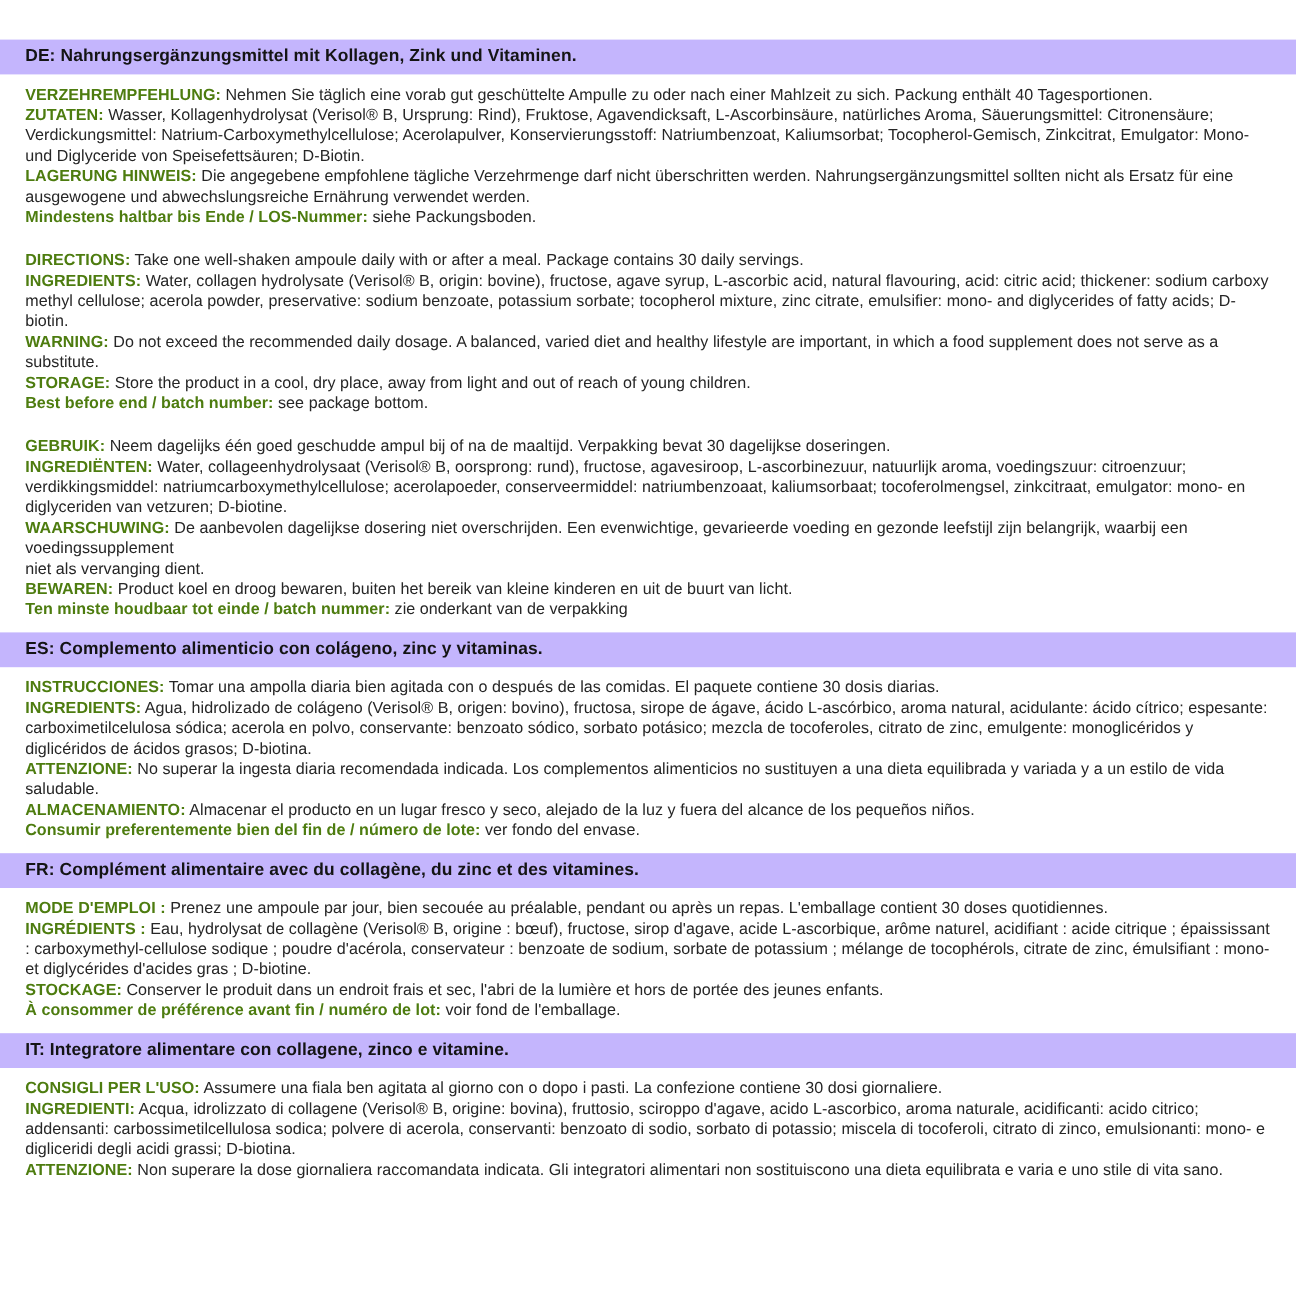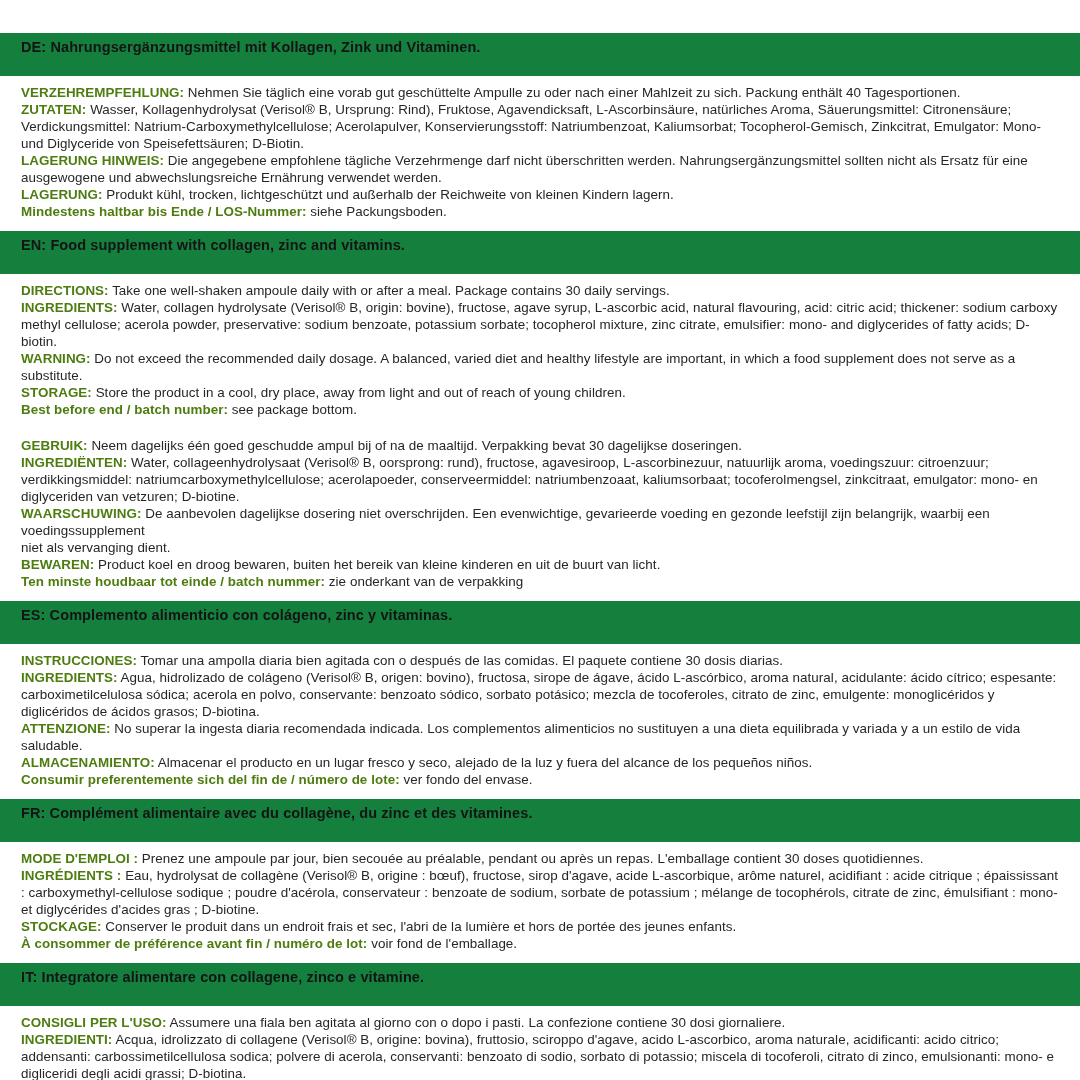"DE: Nahrungsergänzungsmittel mit" .section-bar { background: #15803d -> #c4b5fd; padding: 6px 21px 21px 21px -> 6px 21px 7px 21px }
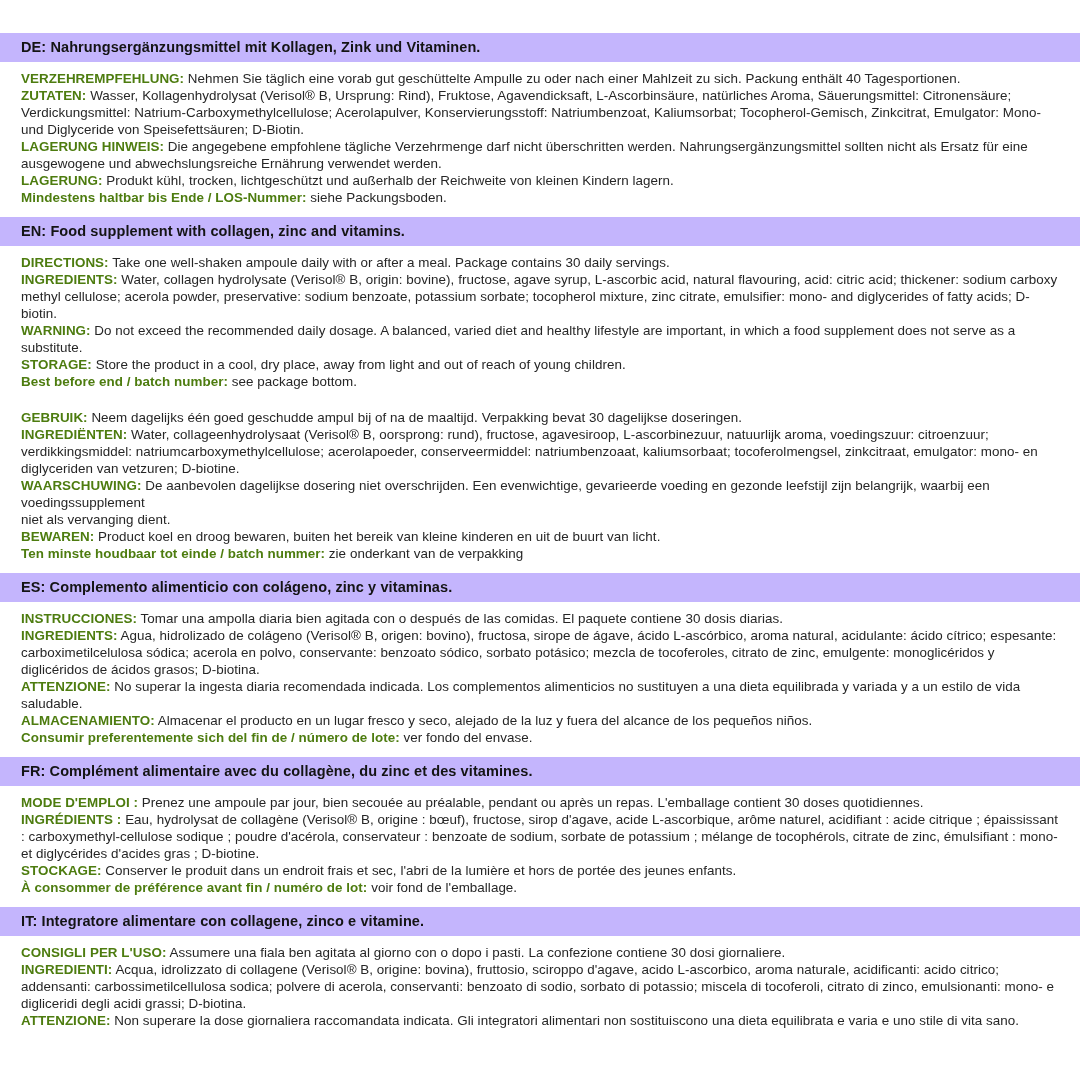"LAGERUNG: Produkt kühl, trocken," p.para { html: <p><span>LAGERUNG:</span> <span>Produkt kühl, trocken, lichtgeschützt und außerhalb der Reichweite von kleinen Kindern lagern.</span></p> -> none }
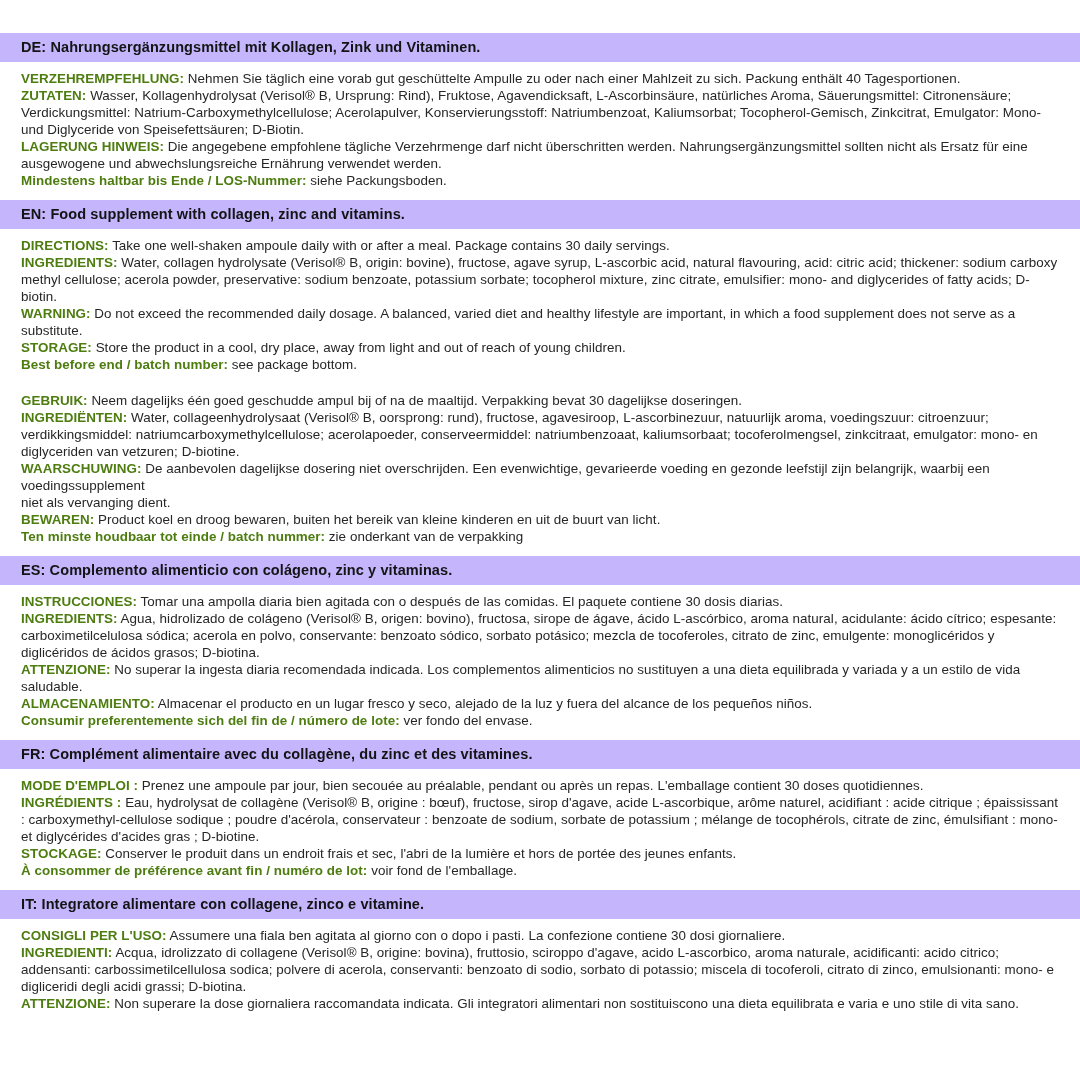"EN: Food supplement with collagen," div.section-bar { html: <div> <span>EN: Food supplement with collagen, zinc and vitamins.</span> </div> -> none }
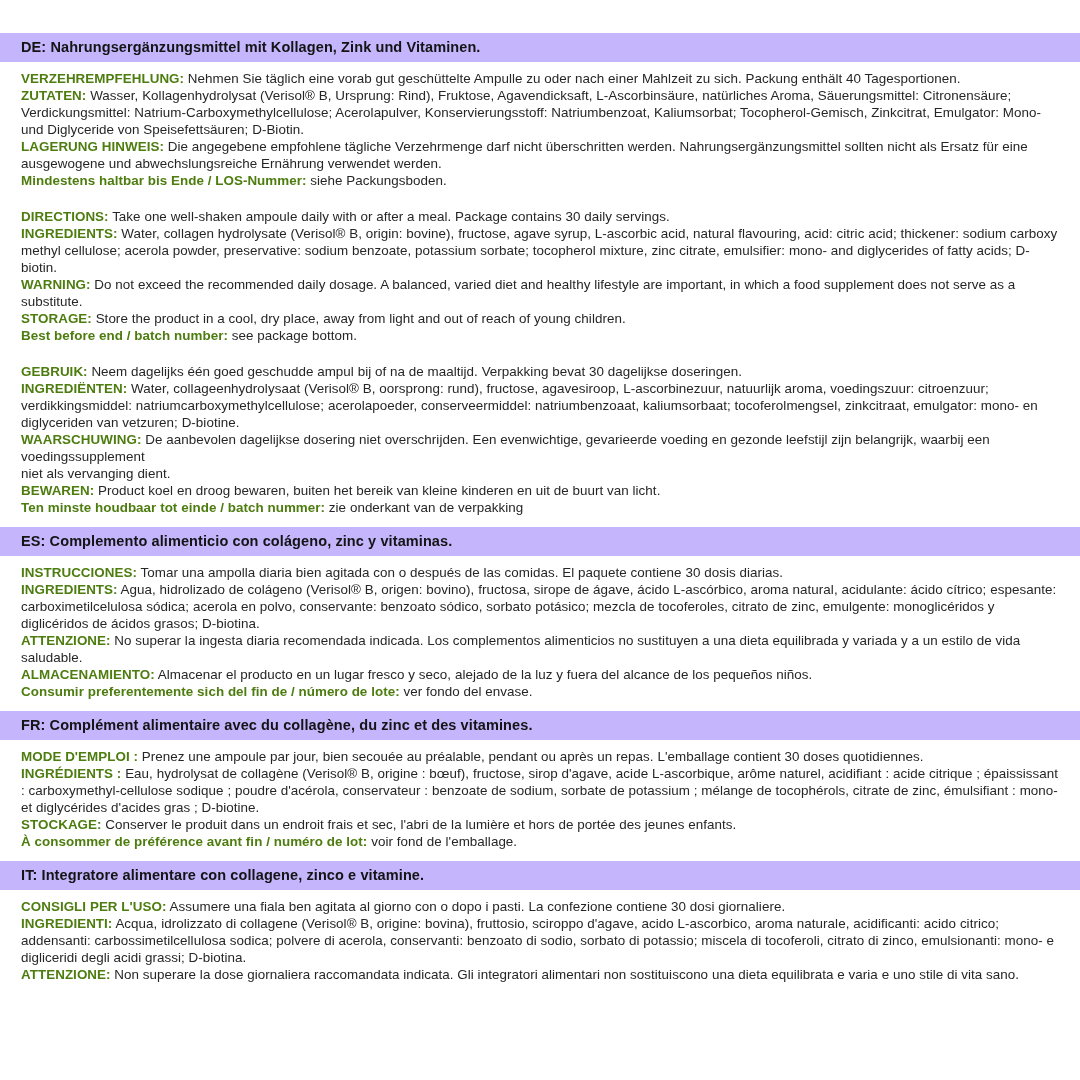"Consumir preferentemente sich del fin" span.plabel { text: sich -> bien }
